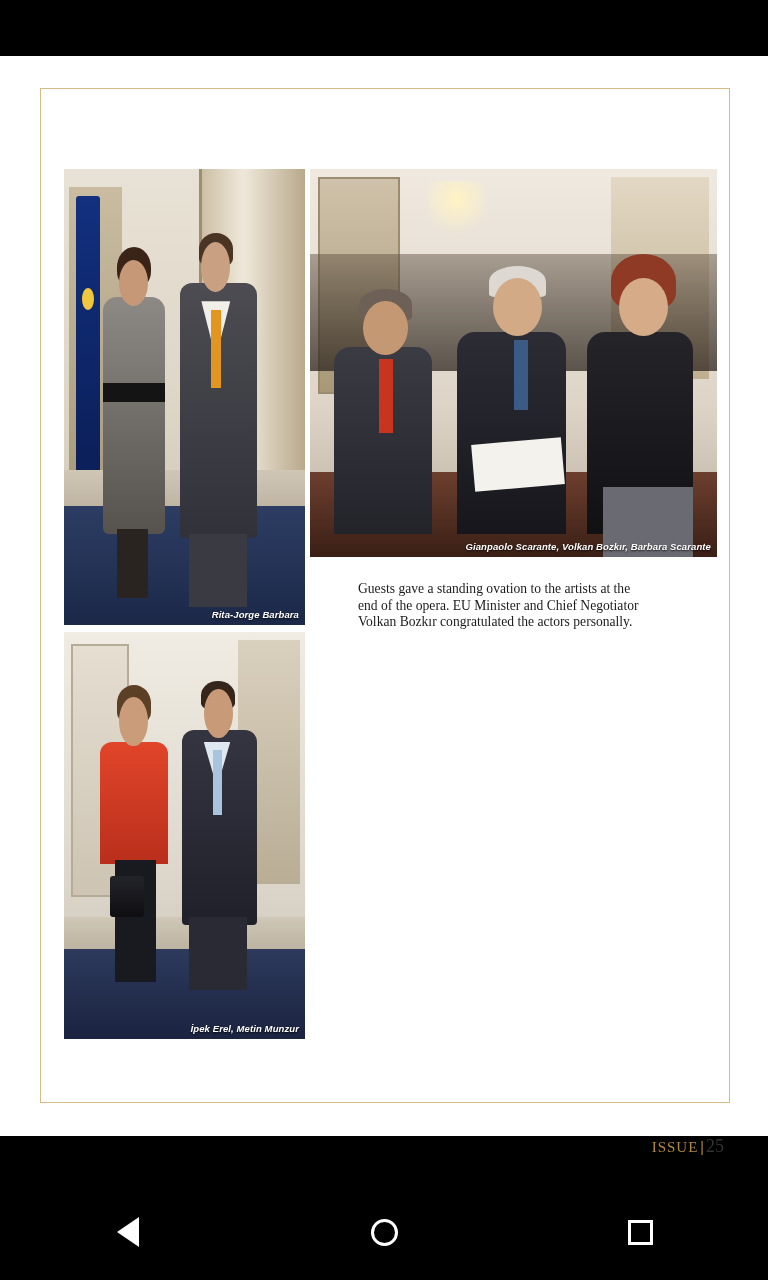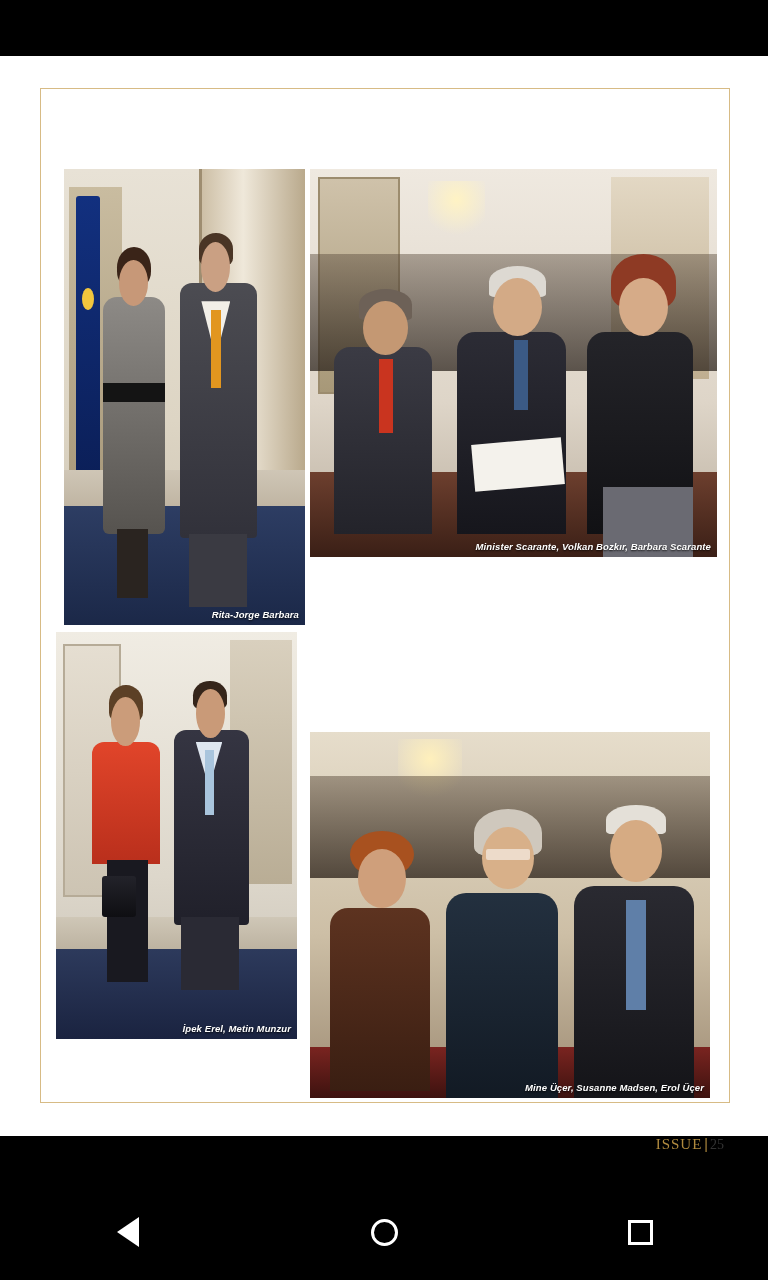"Minister Scarante, Volkan Bozkır," div.caption { text: Minister -> Gianpaolo }
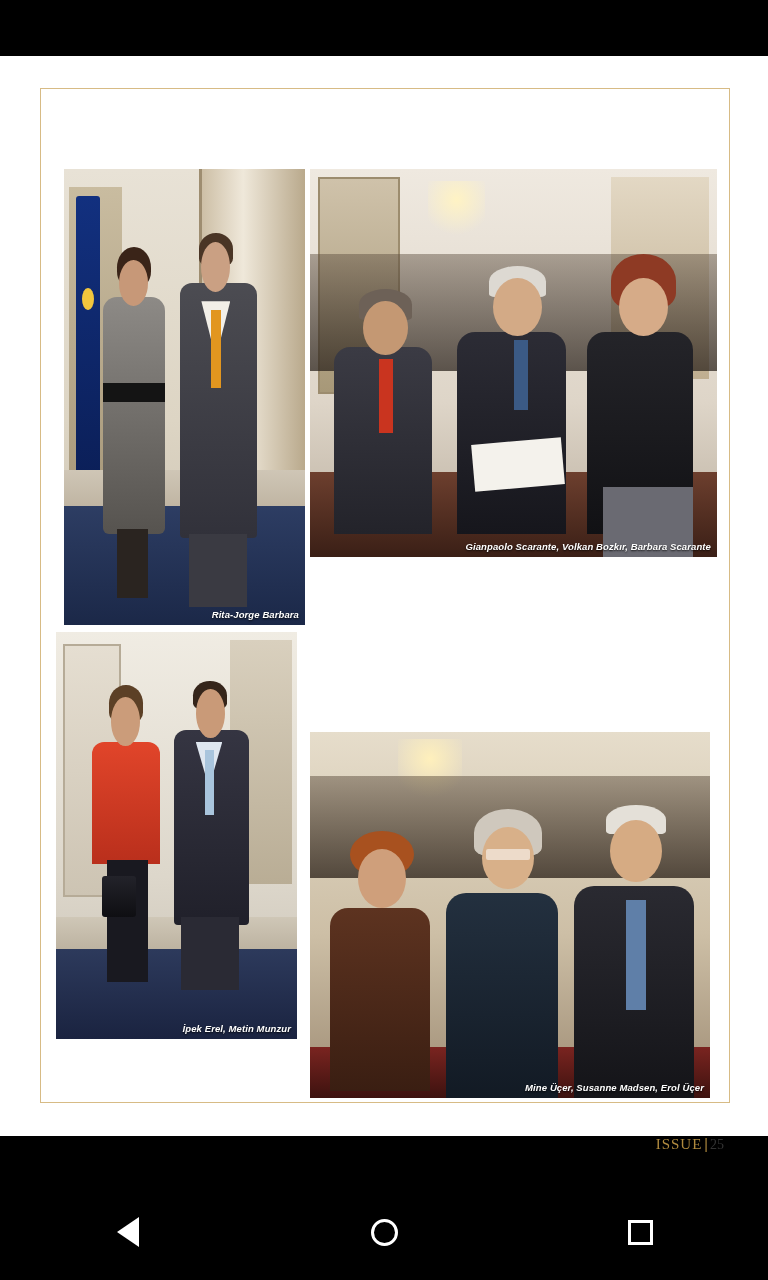"Guests gave a standing ovation" p.lead { html: none -> <p>Guests gave a standing ovation to the artists at the end of the opera. EU Minister and Chief Negotiator Volkan Bozkır congratulated the actors personally.</p> }
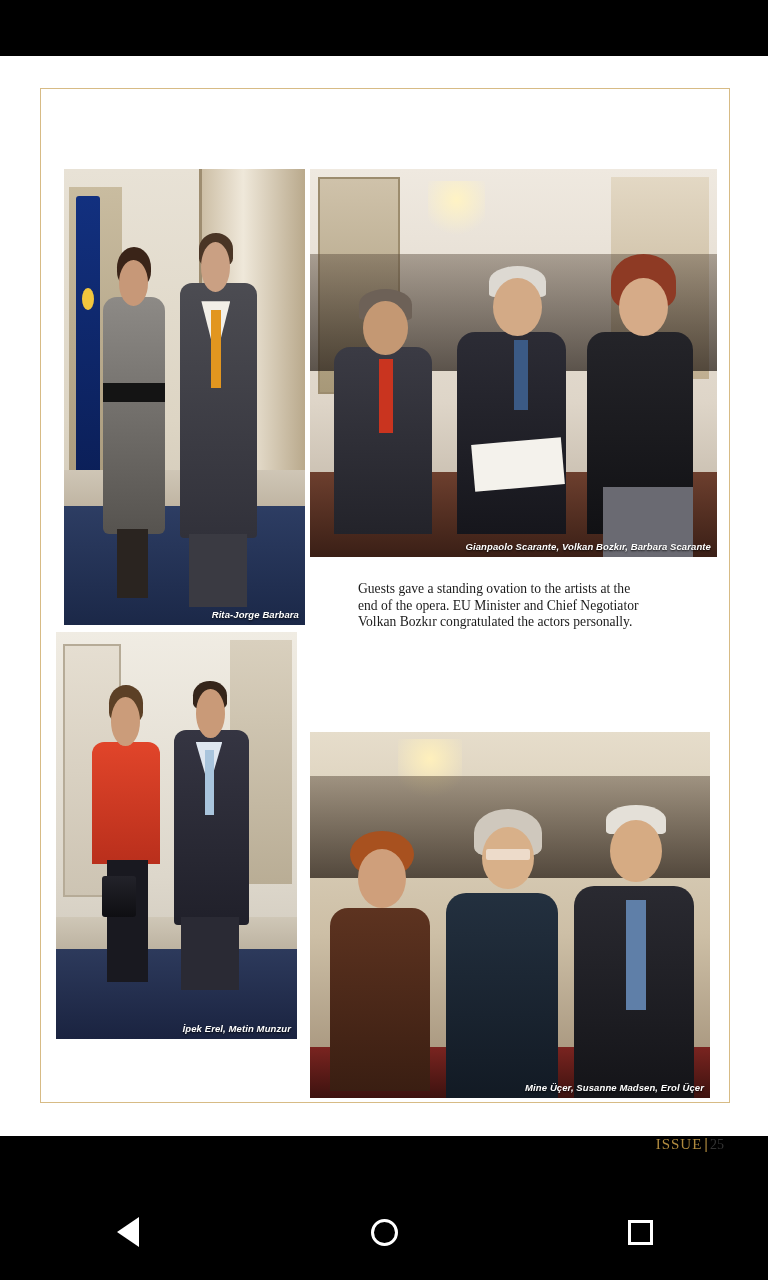"İpek Erel, Metin Munzur" #photo-erel { left: 56px -> 64px }
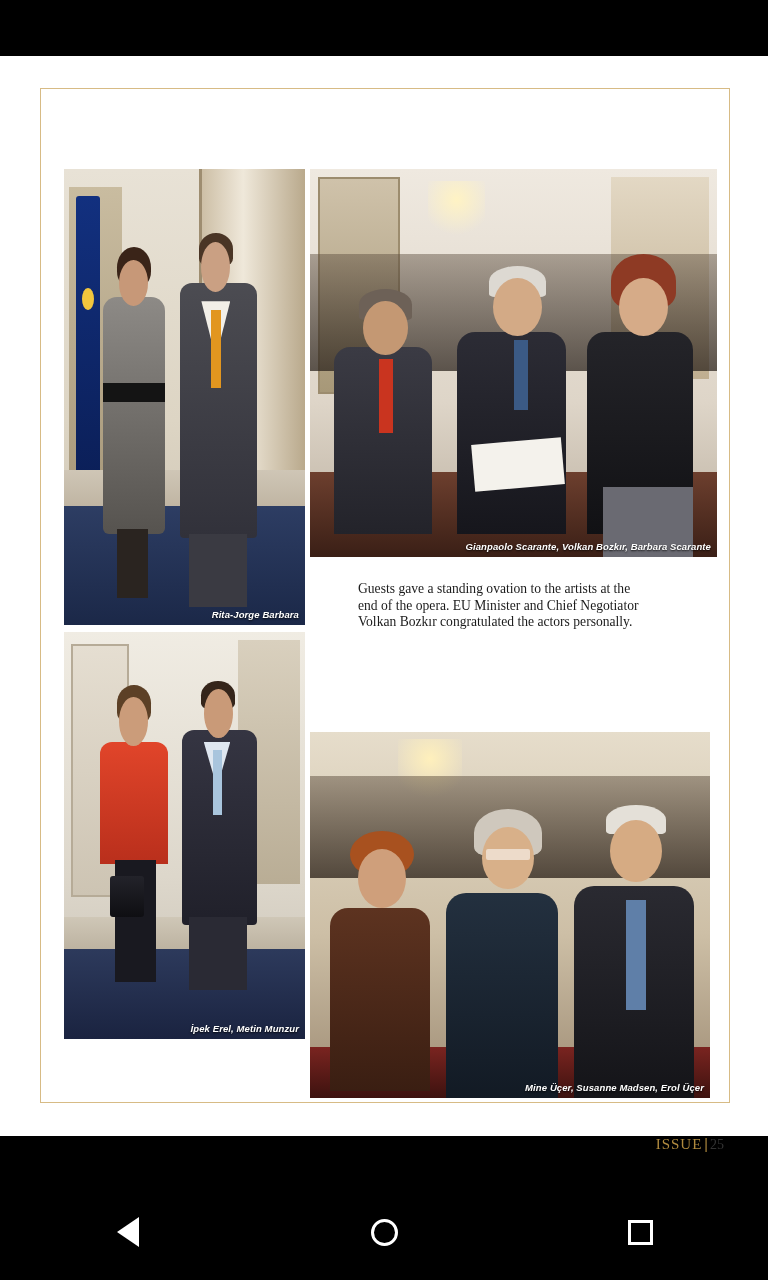"Mine Üçer, Susanne Madsen, Erol" div.photo { html: <div> <div> <div></div> <div></div> <div></div> <div></div> <div></div> <div></div> <div></div> <div></div> <div></div> <div></div> <div></div> <div></div> <div></div> <div></div> <div></div> </div> <div>Mine Üçer, Susanne Madsen, Erol Üçer</div> </div> -> none }
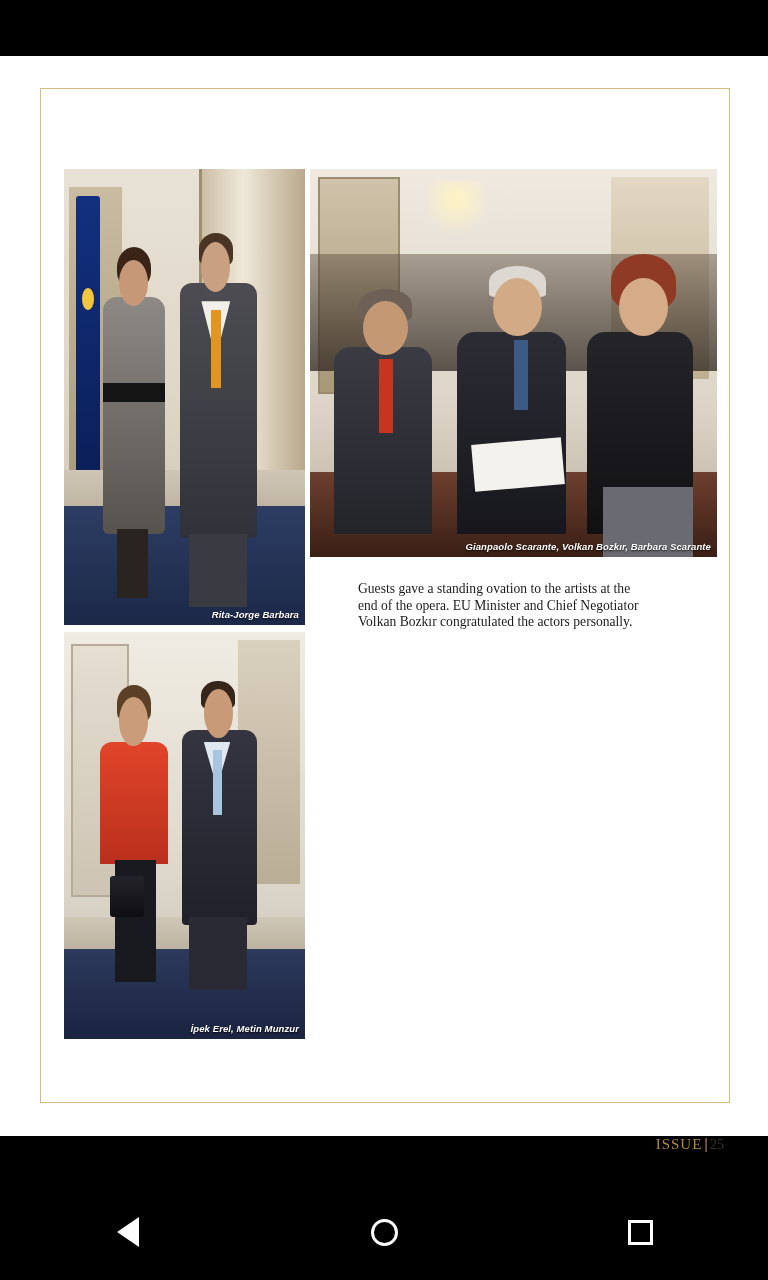"25" .footer-page { font-size: 14px -> 18px }
